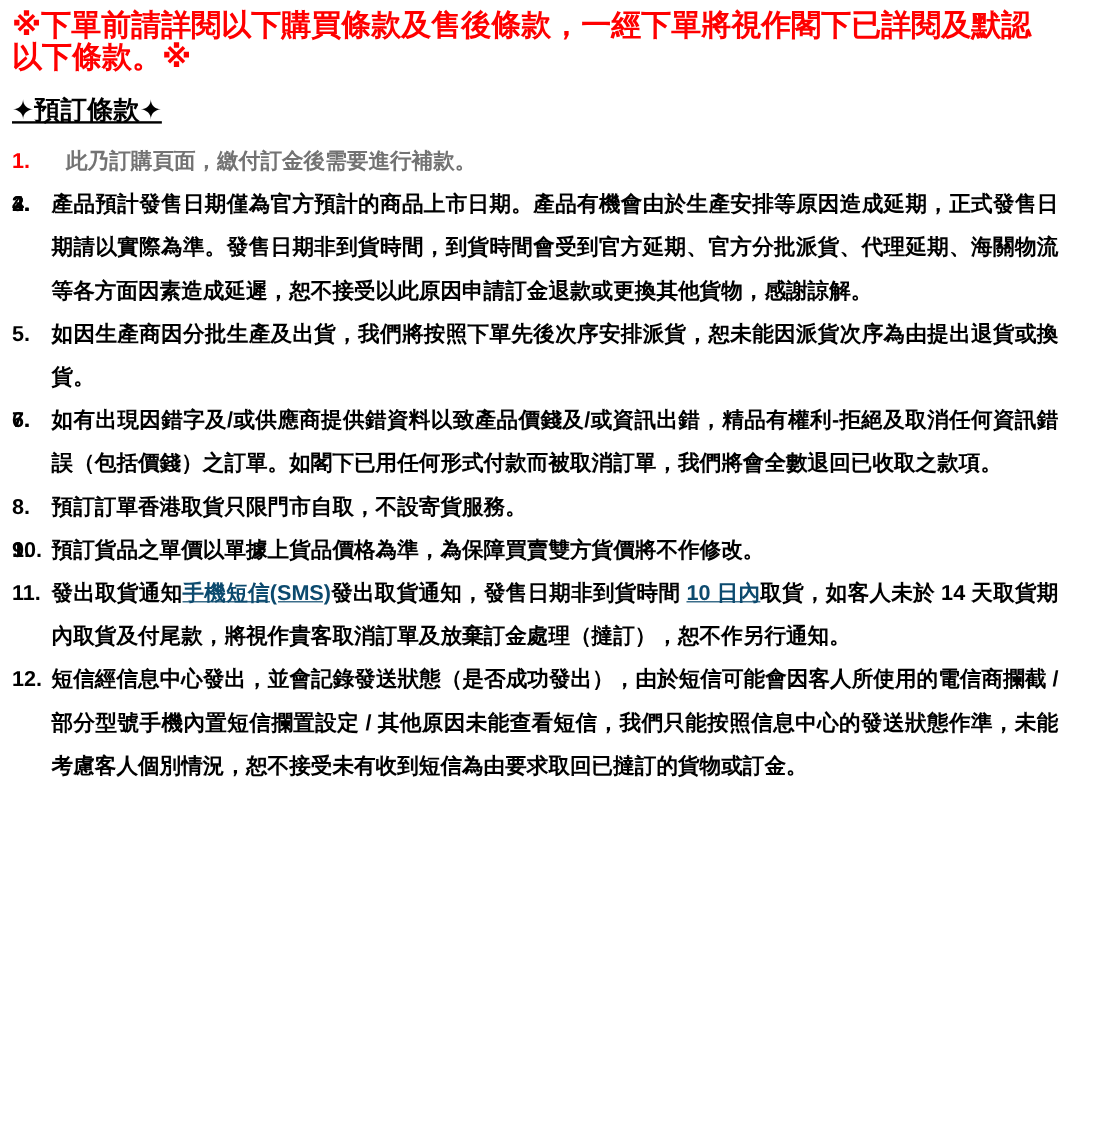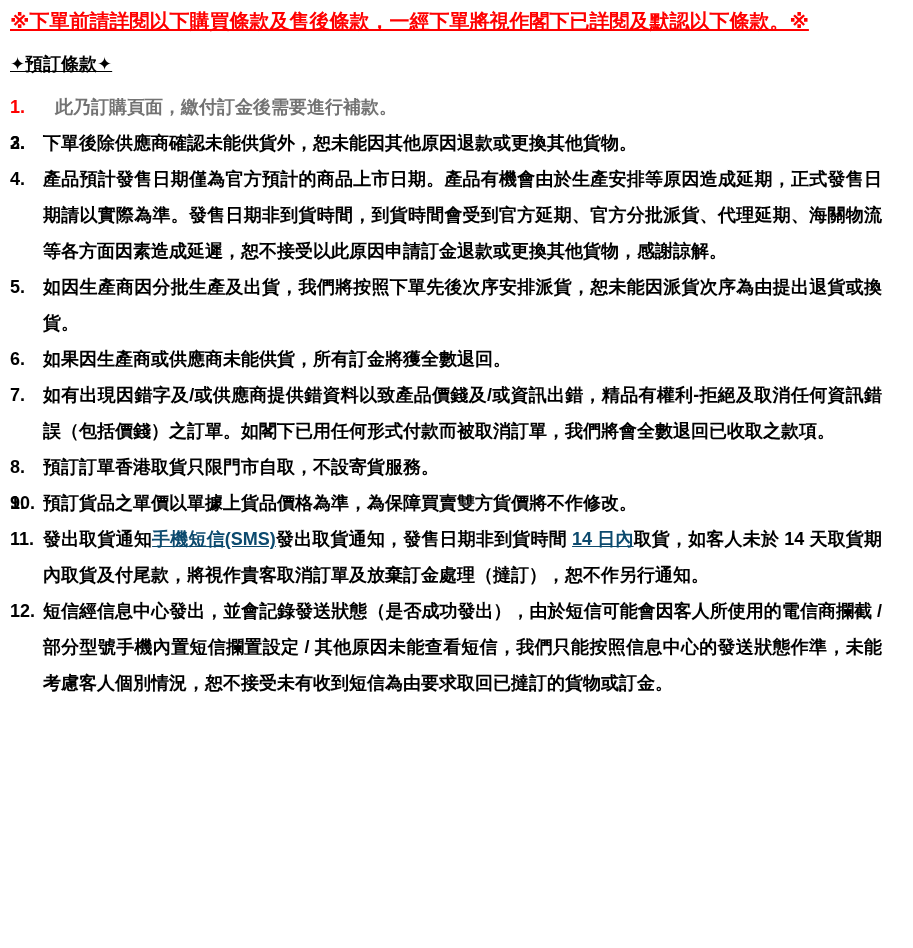"※下單前請詳閱以下購買條款及售後條款，一經下單將視作閣下已詳閱及默認以下條款。※" .doc-title { font-size: 20px -> 25px; text-decoration: underline -> none }
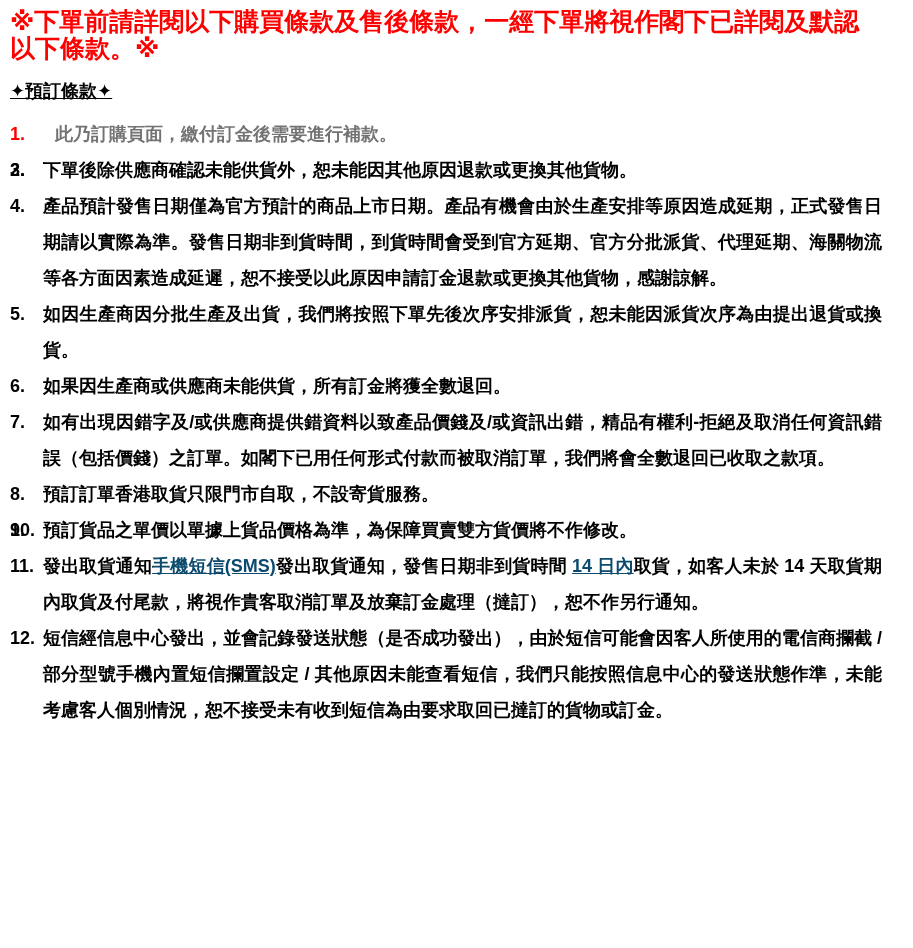"✦預訂條款✦" .section-header { font-size: 18px -> 22px }
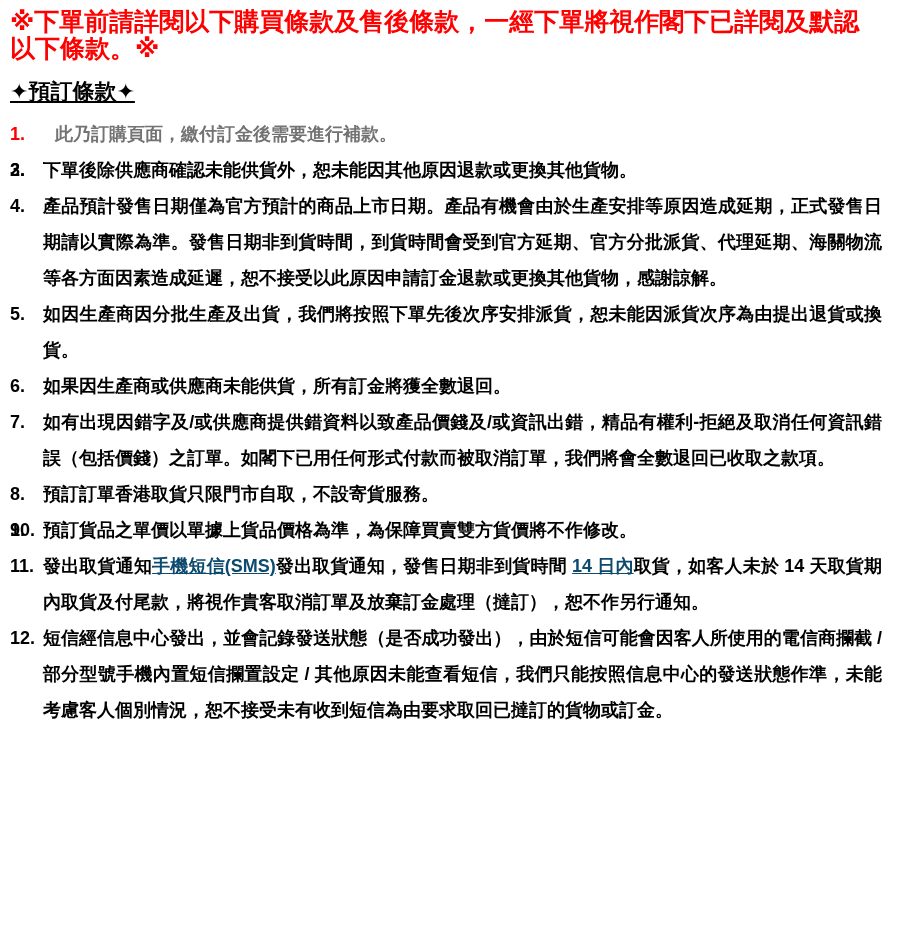"下單後除供應商確認未能供貨外，恕未能因其他原因退款或更換其他貨物。" span { html: <span><span>下單後除供應商確認未能供貨外，恕未能因其他原因退款或更換其他貨物。</span></span> -> none }
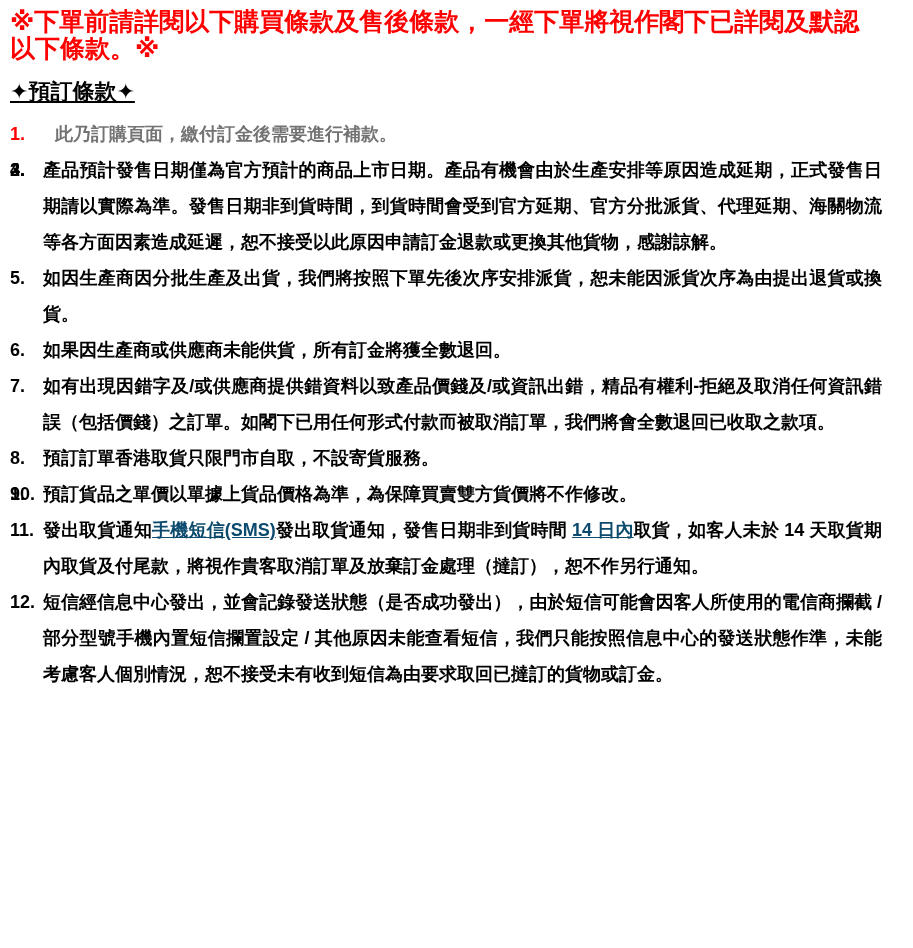"如果因生產商或供應商未能供貨，所有訂金將獲全數退回。" span { html: <span><span>如果因生產商或供應商未能供貨，所有訂金將獲全數退回。</span></span> -> none }
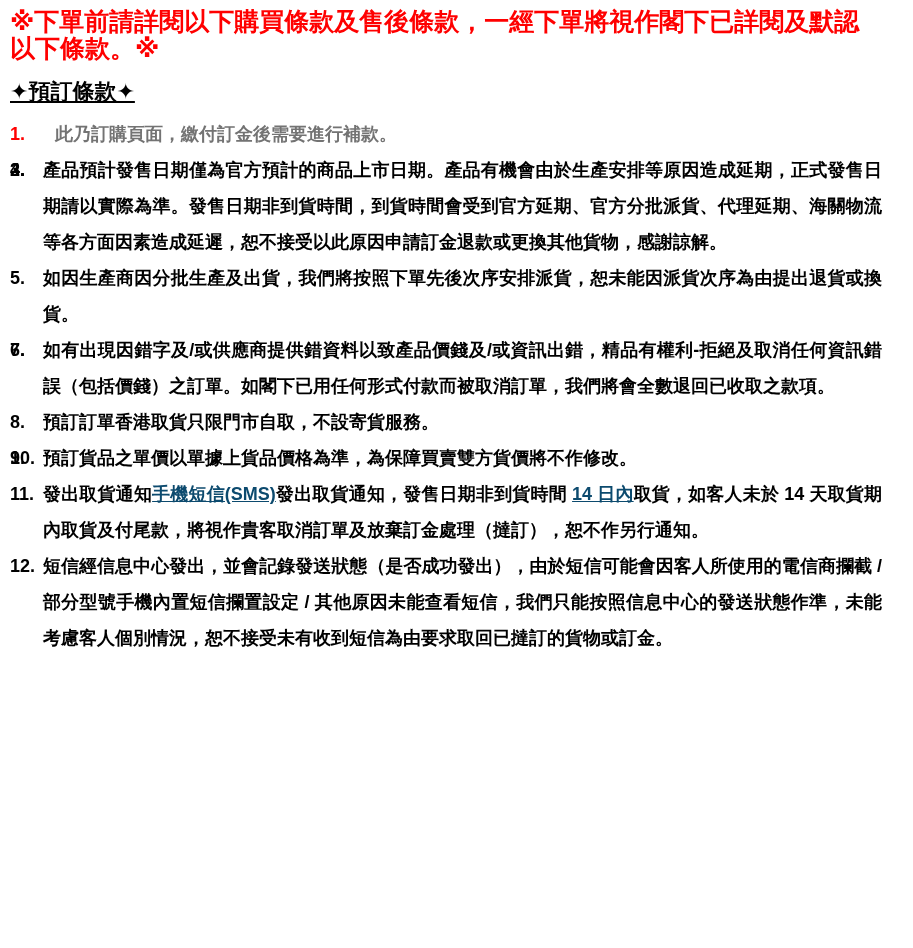"14 日內" span.seg-red-underline { text: 14 -> 10 }
